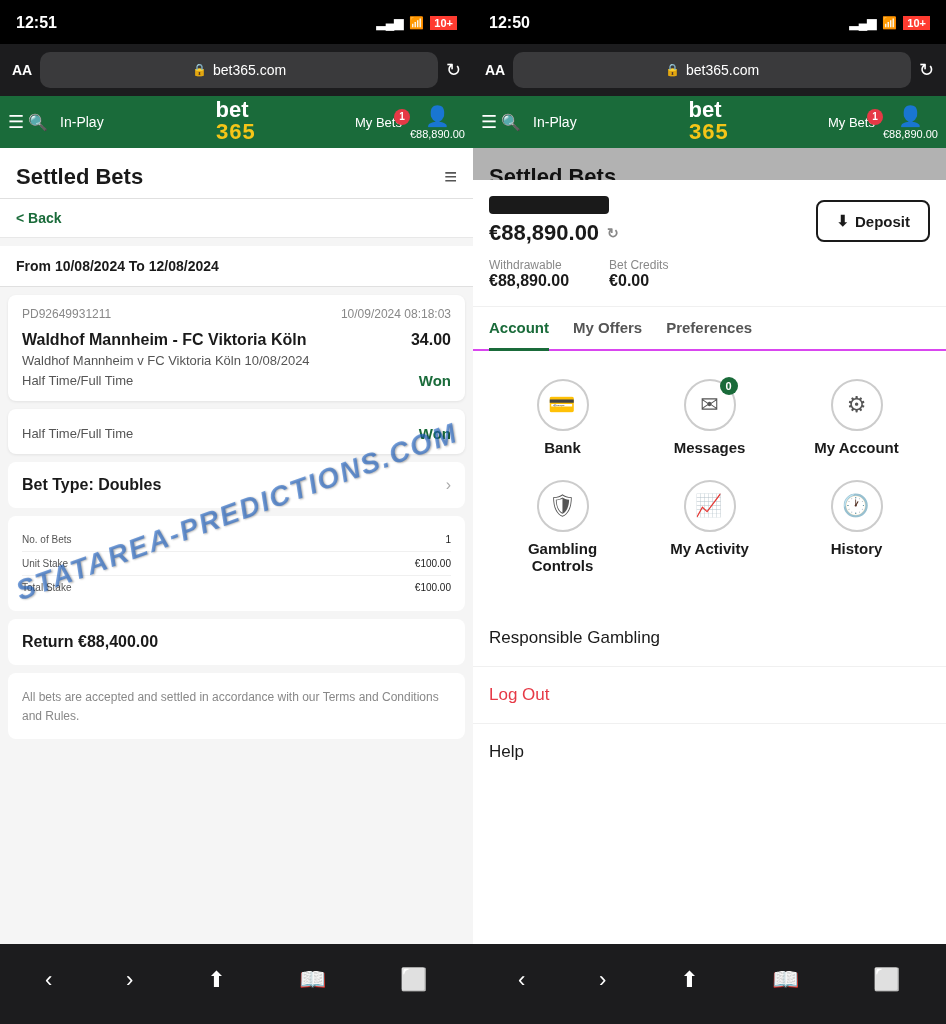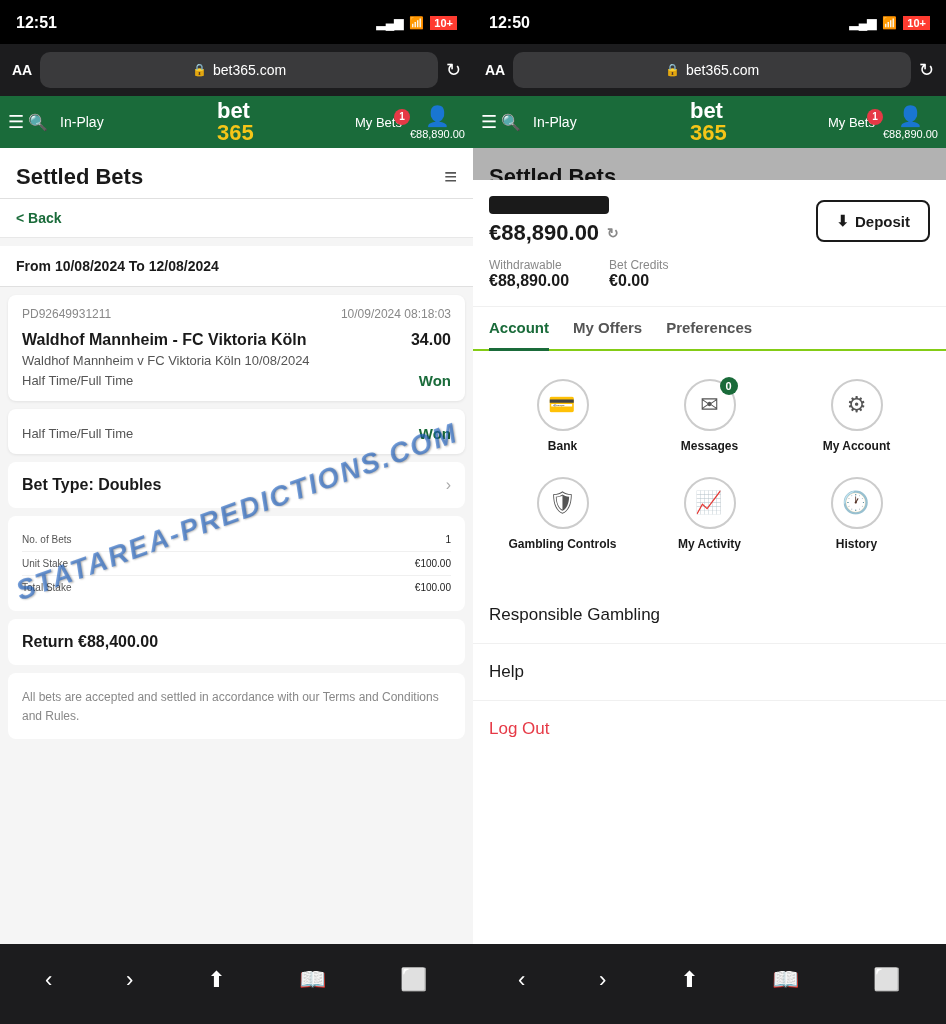"365" .logo-365 { font-family: none -> Liberation Mono, monospace }
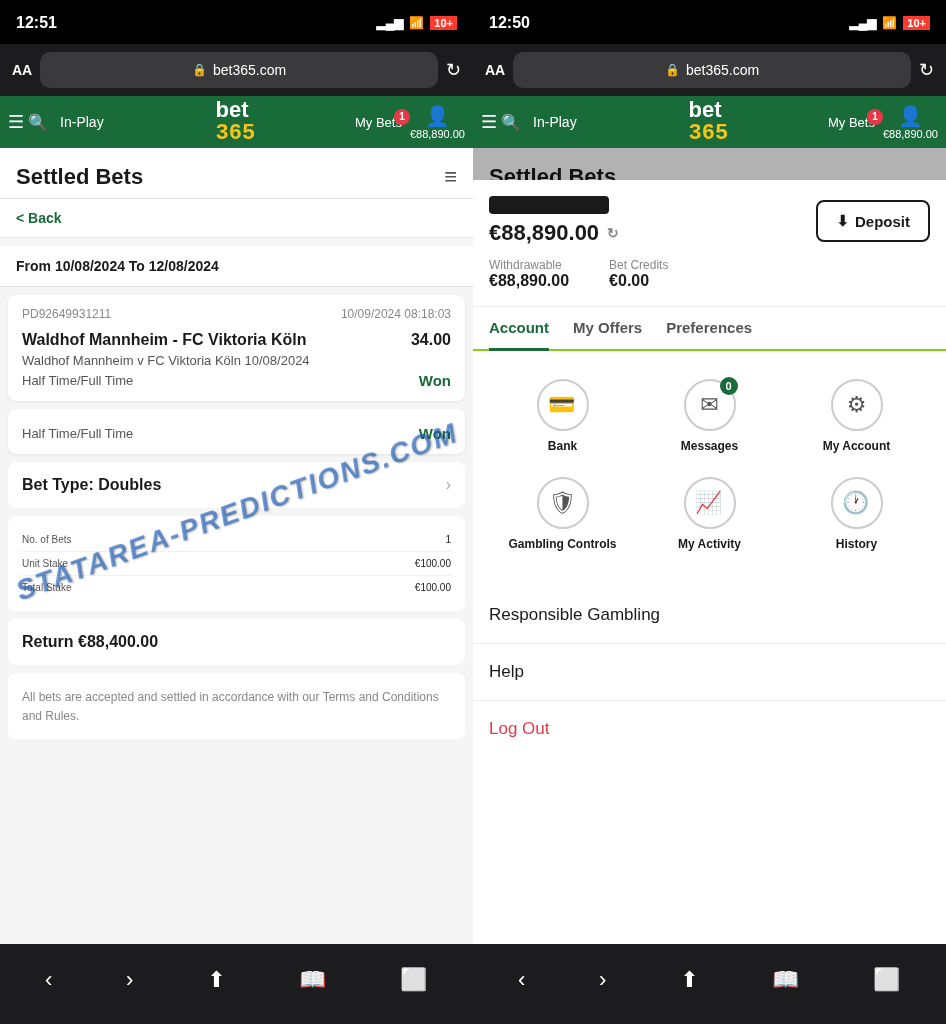"Account" .panel-tabs { border-bottom: 2px solid #84cc16 -> 2px solid #d946ef }
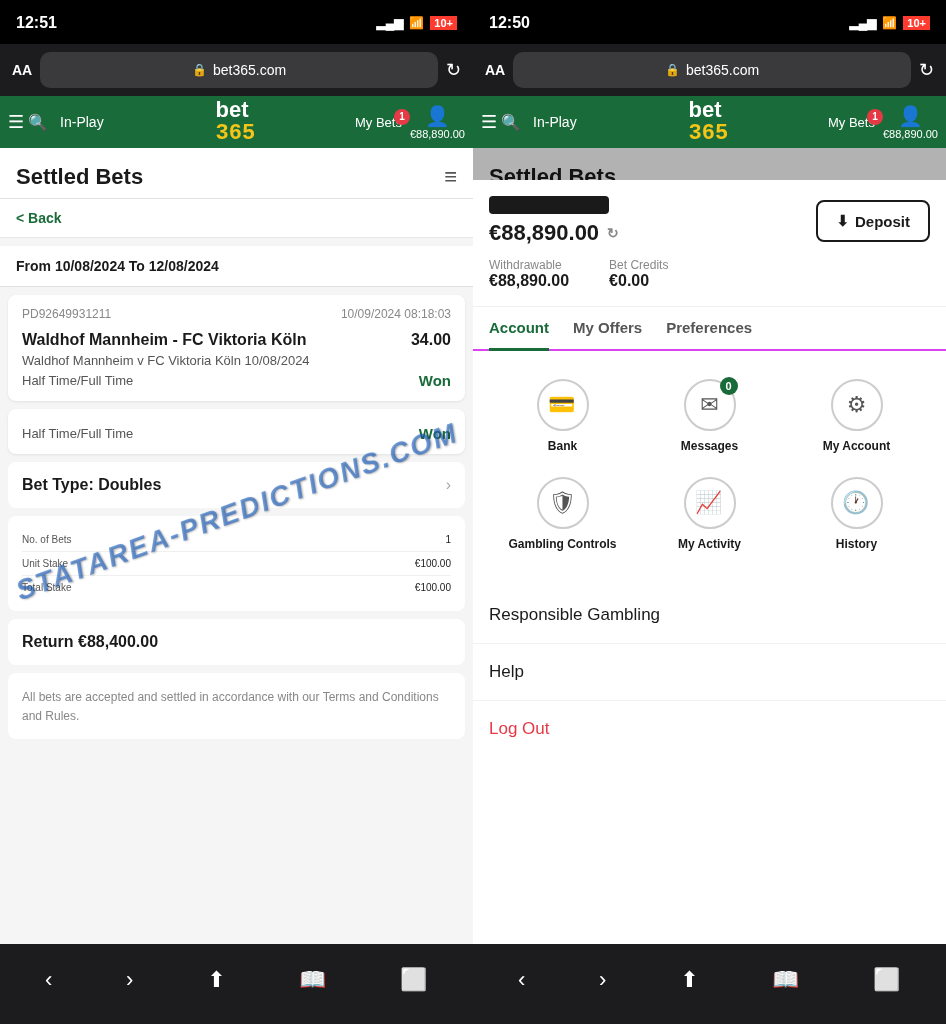"Bank" .icon-label { font-size: 12px -> 15px }
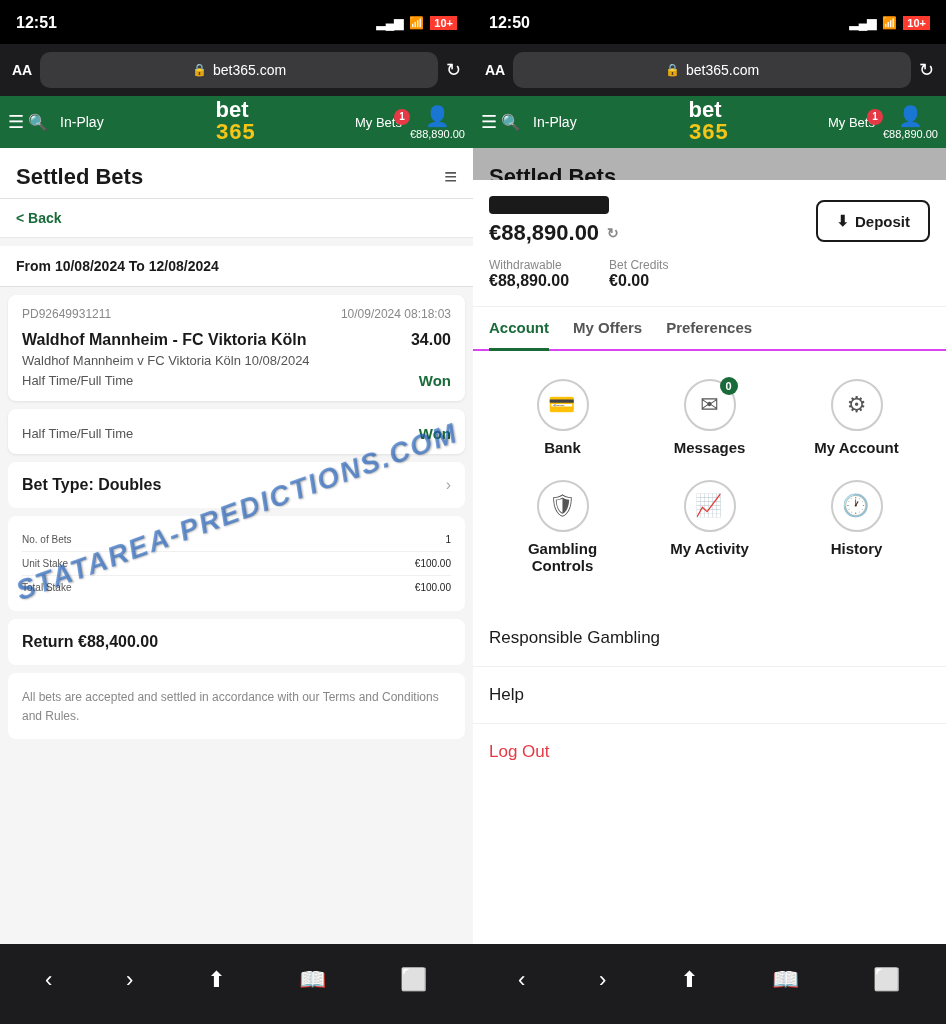"Help" div.panel-menu-item { order: before "Log Out" -> after "Log Out" }
